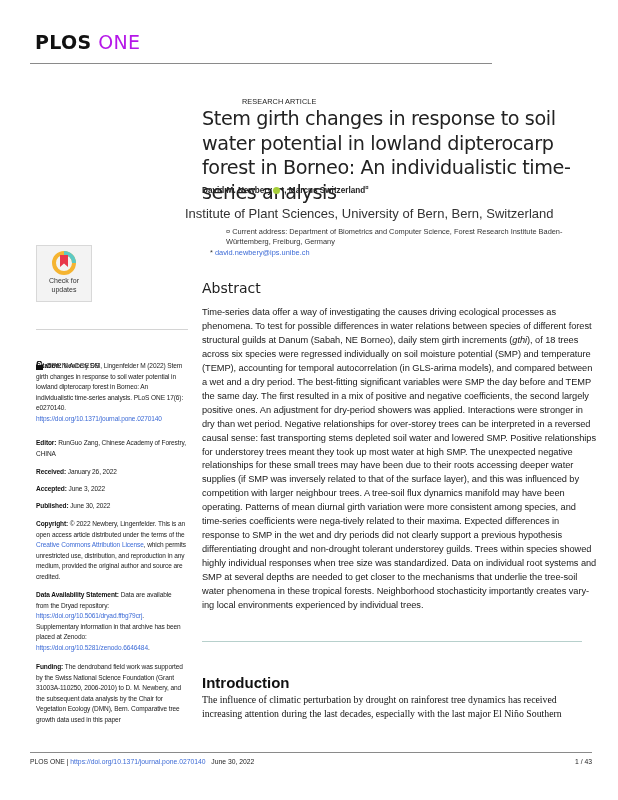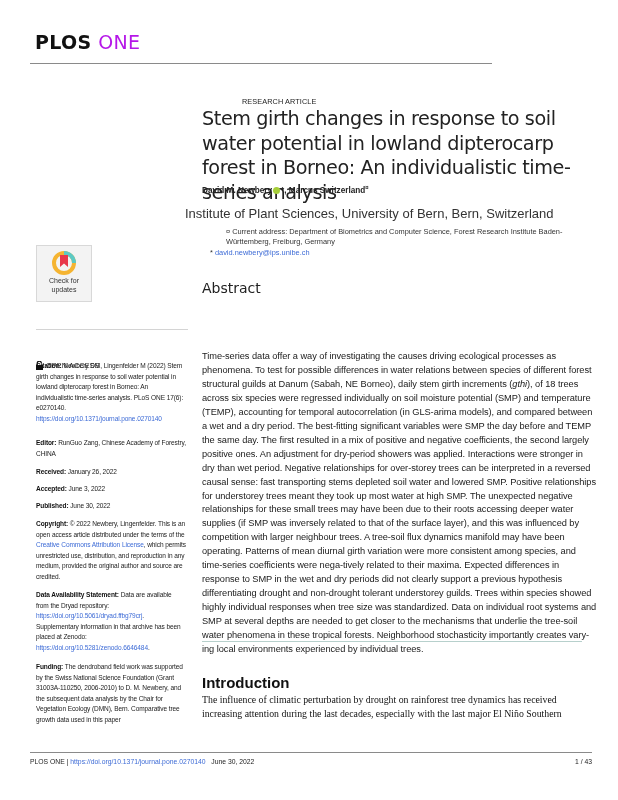"Time-series data offer a way" .abstract { margin-top: 44px -> none }
